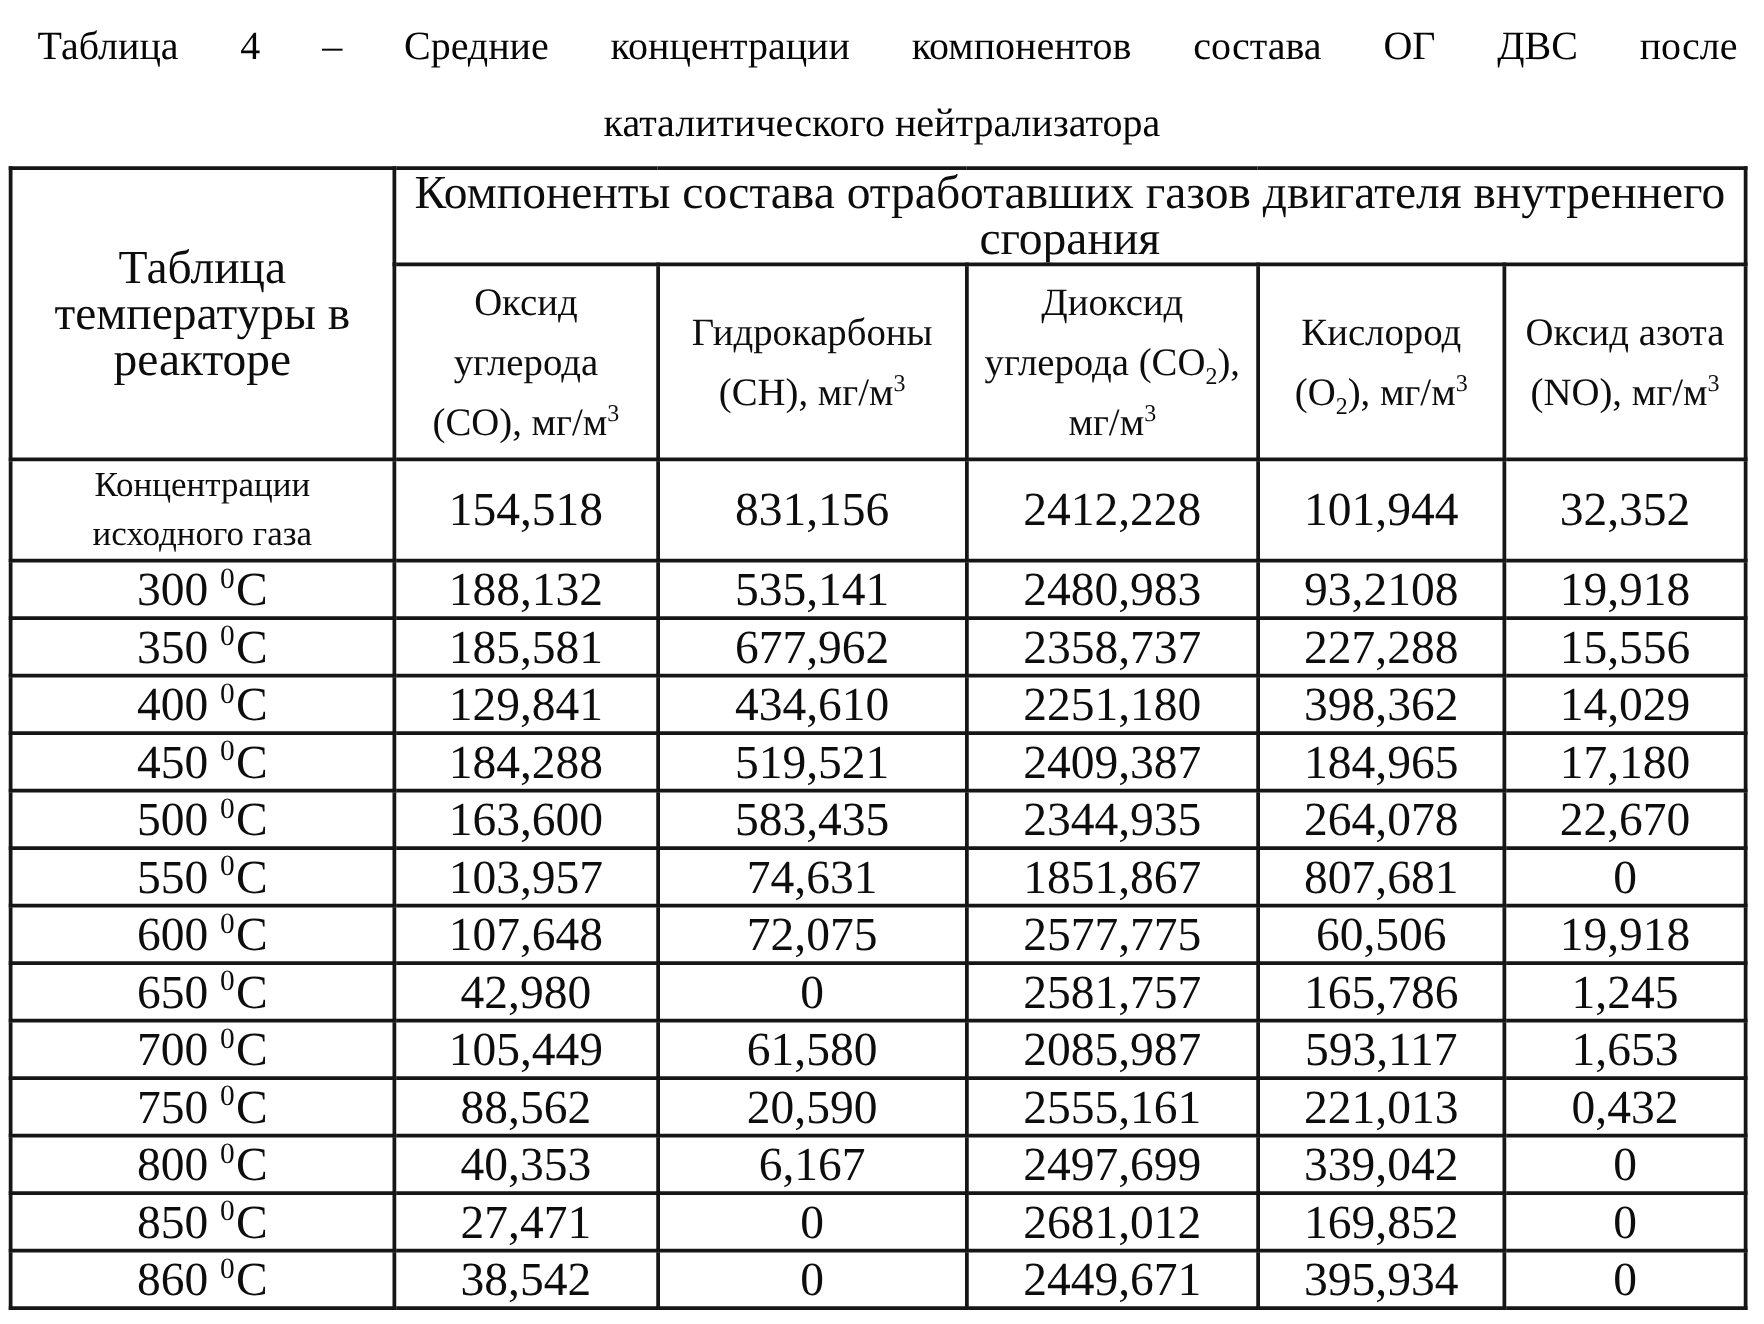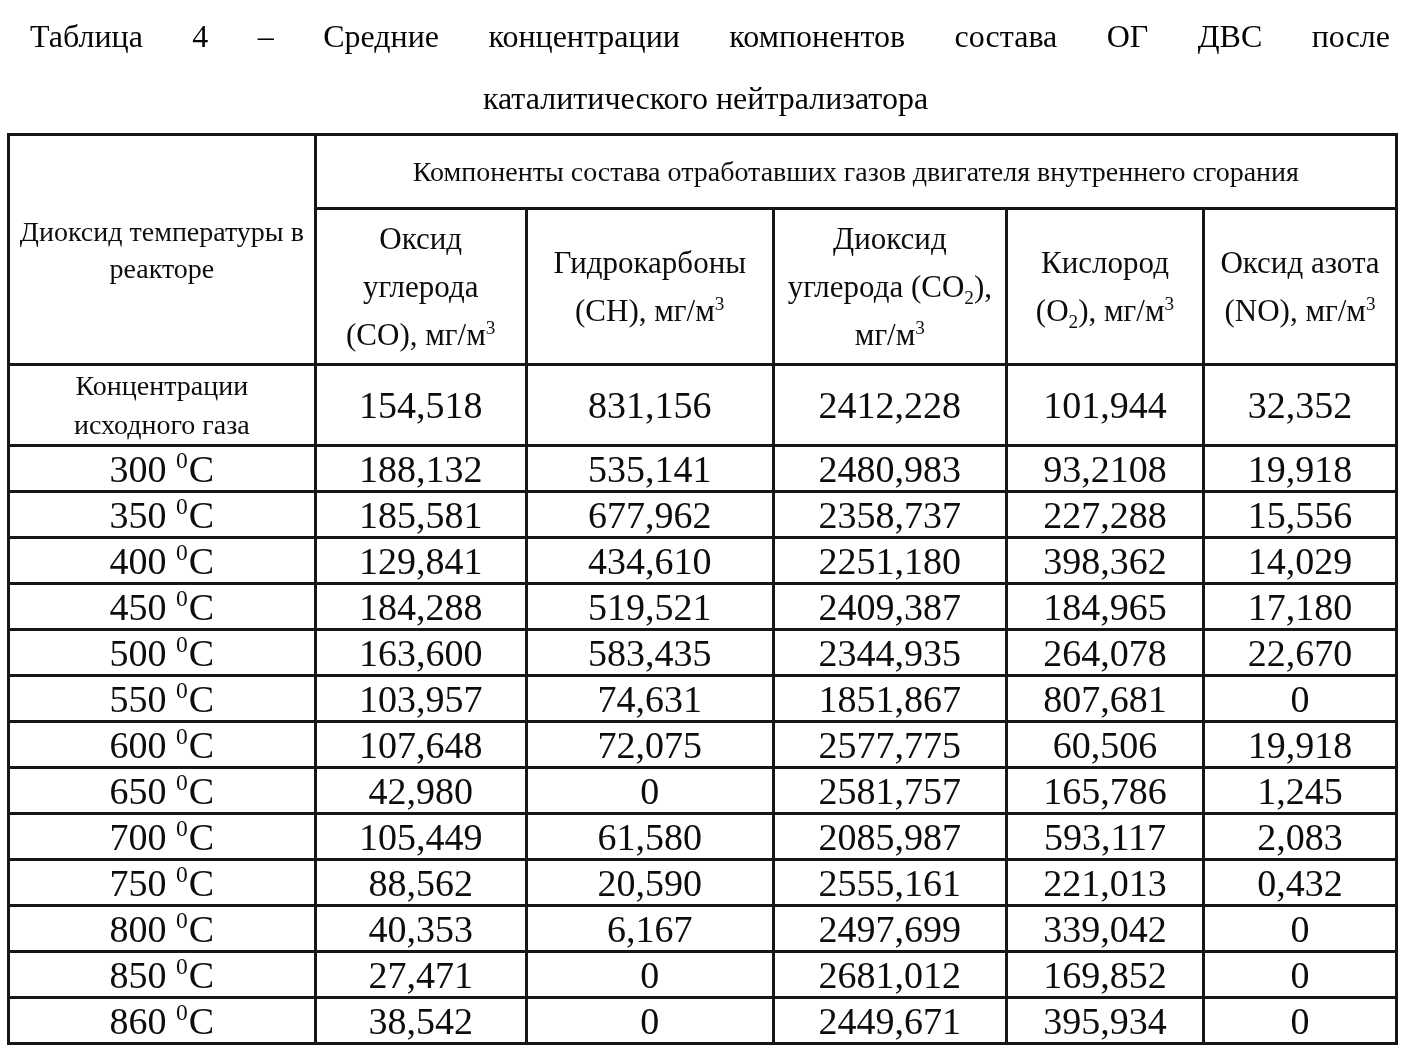"Компоненты состава отработавших газов" tr.group-row th { font-size: 28px -> 38px }
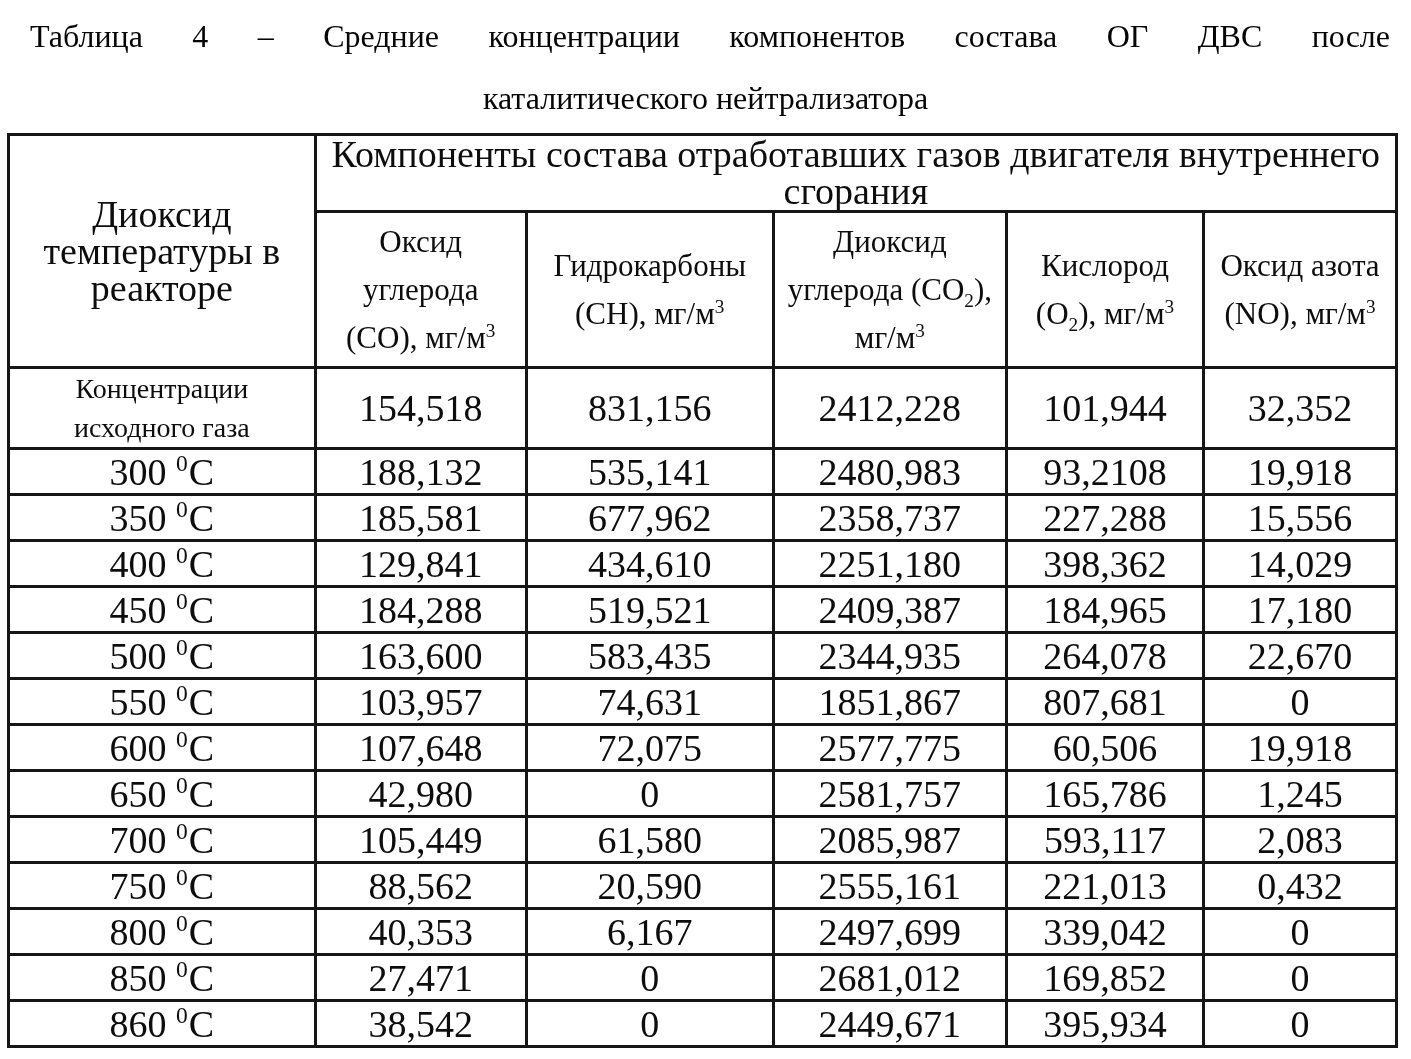"Диоксид температуры в реакторе" th.corner { text: Диоксид -> Таблица }
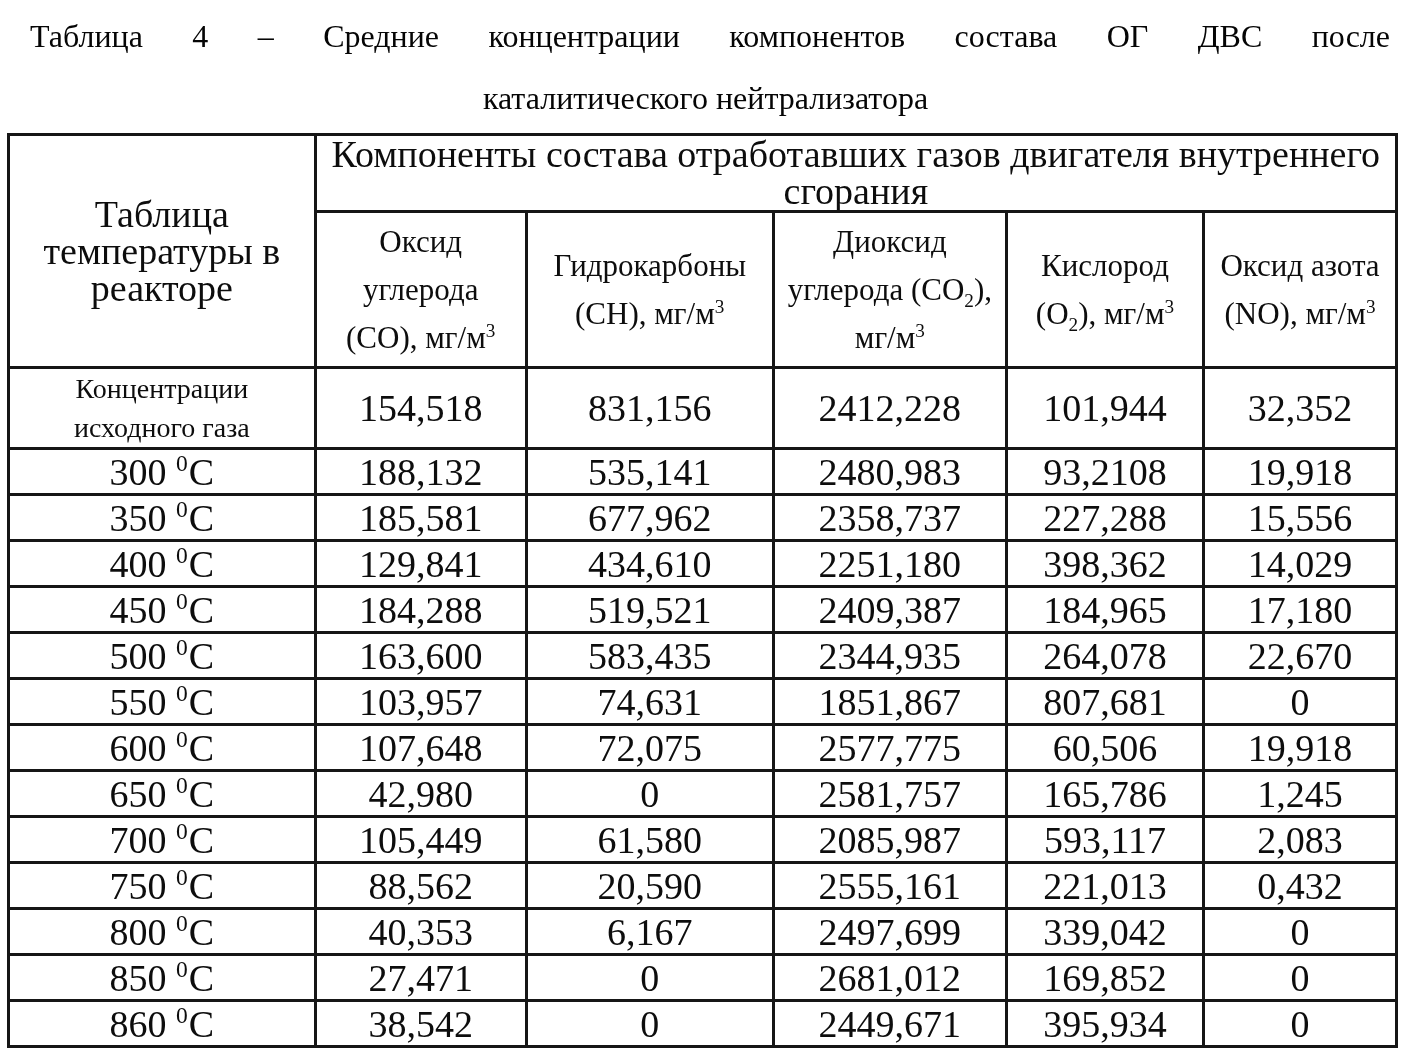"2,083" td { text: 2,083 -> 1,653 }
